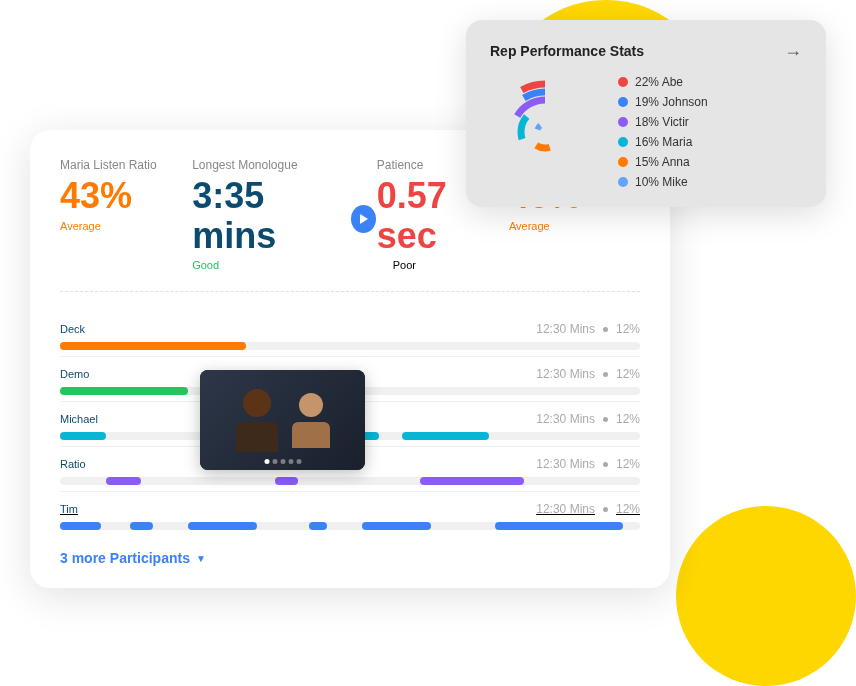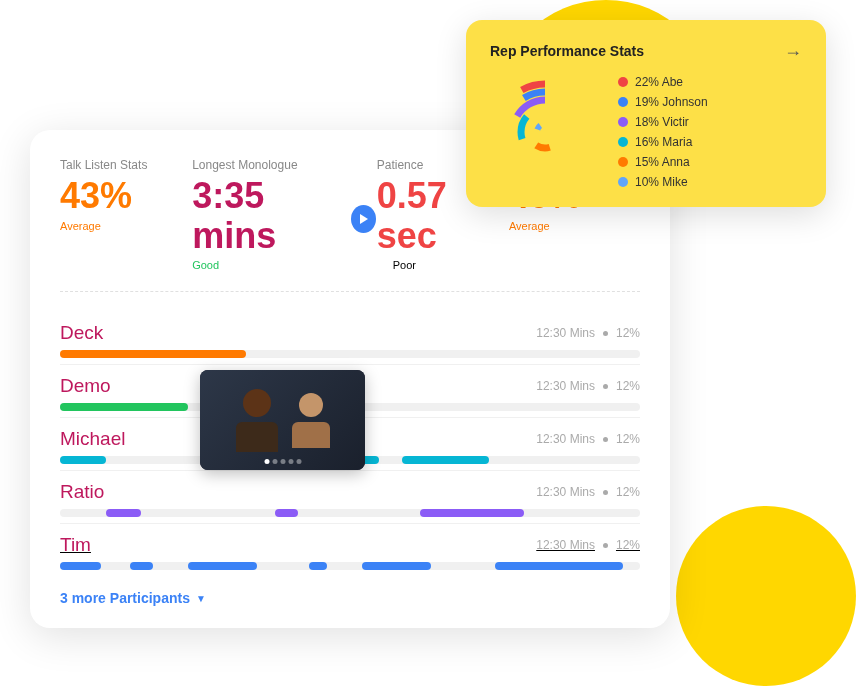"Rep Performance Stats" .perf-card { background: #fde047 -> #e5e5e5 }
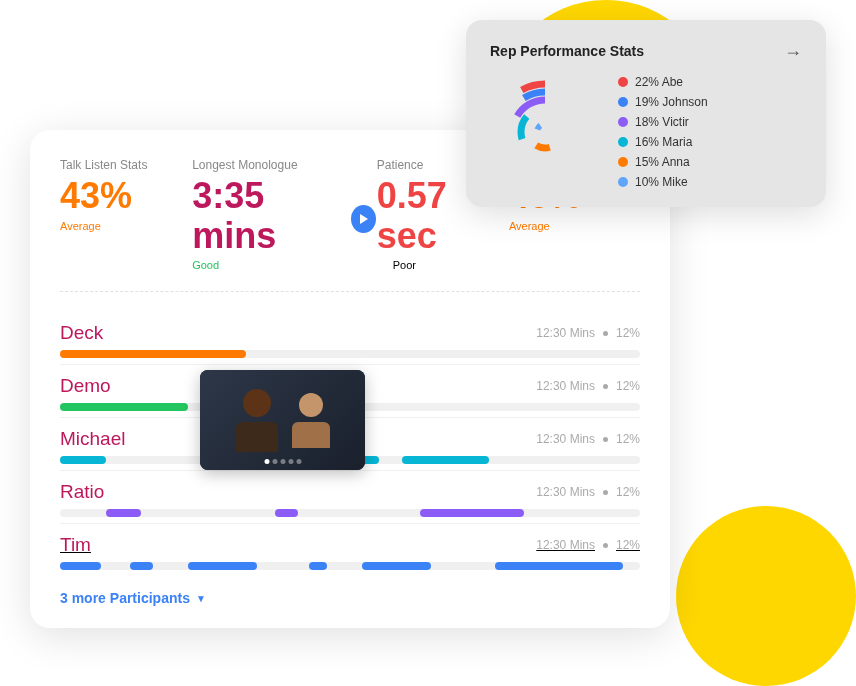"Talk Listen Stats" span.stat-label { text: Talk Listen Stats -> Maria Listen Ratio }
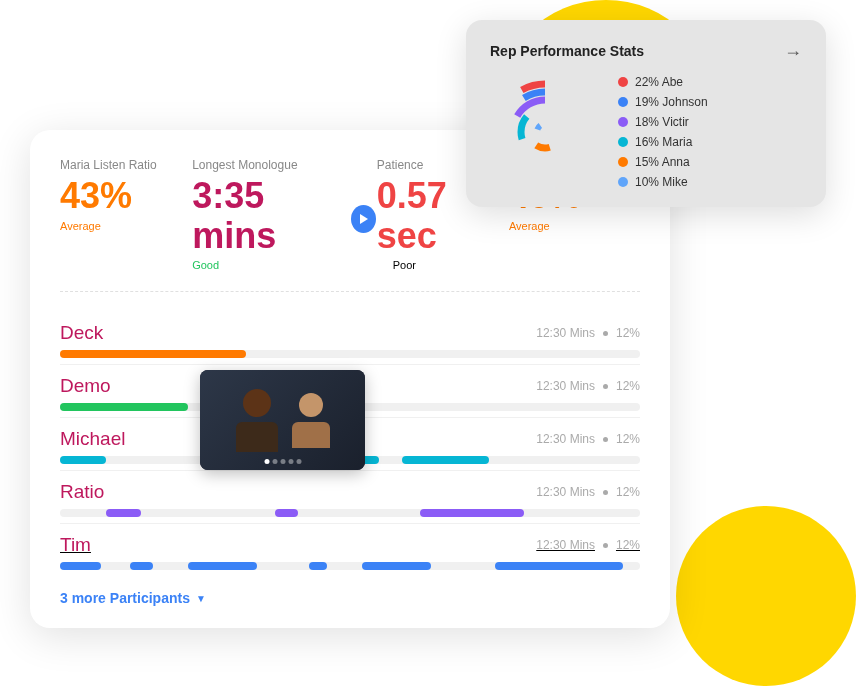"3:35 mins" .stat-value.green { color: #be185d -> #0c4a6e }
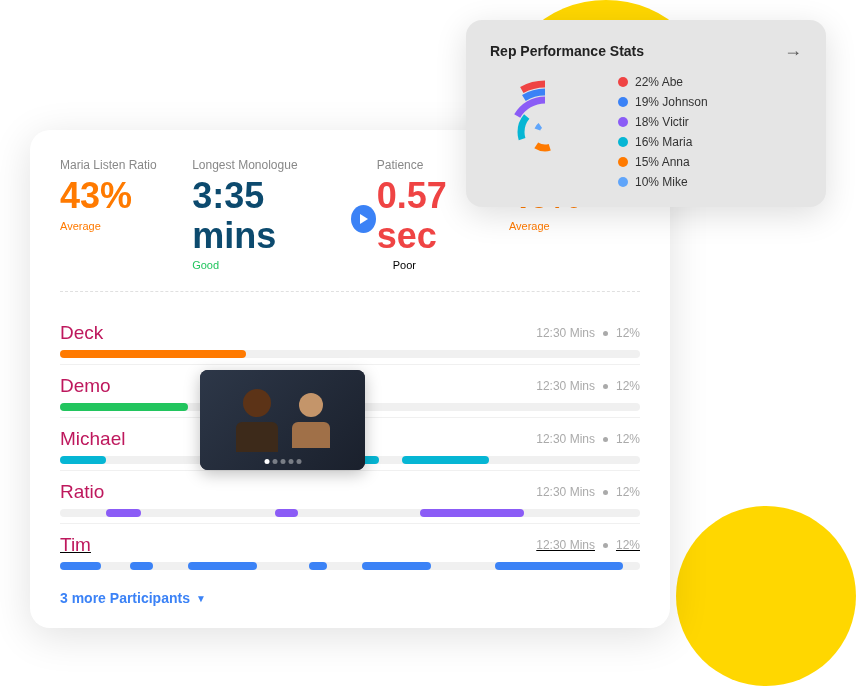"Deck" .participant-name { color: #be185d -> #0c4a6e; font-size: 19px -> 11px }
